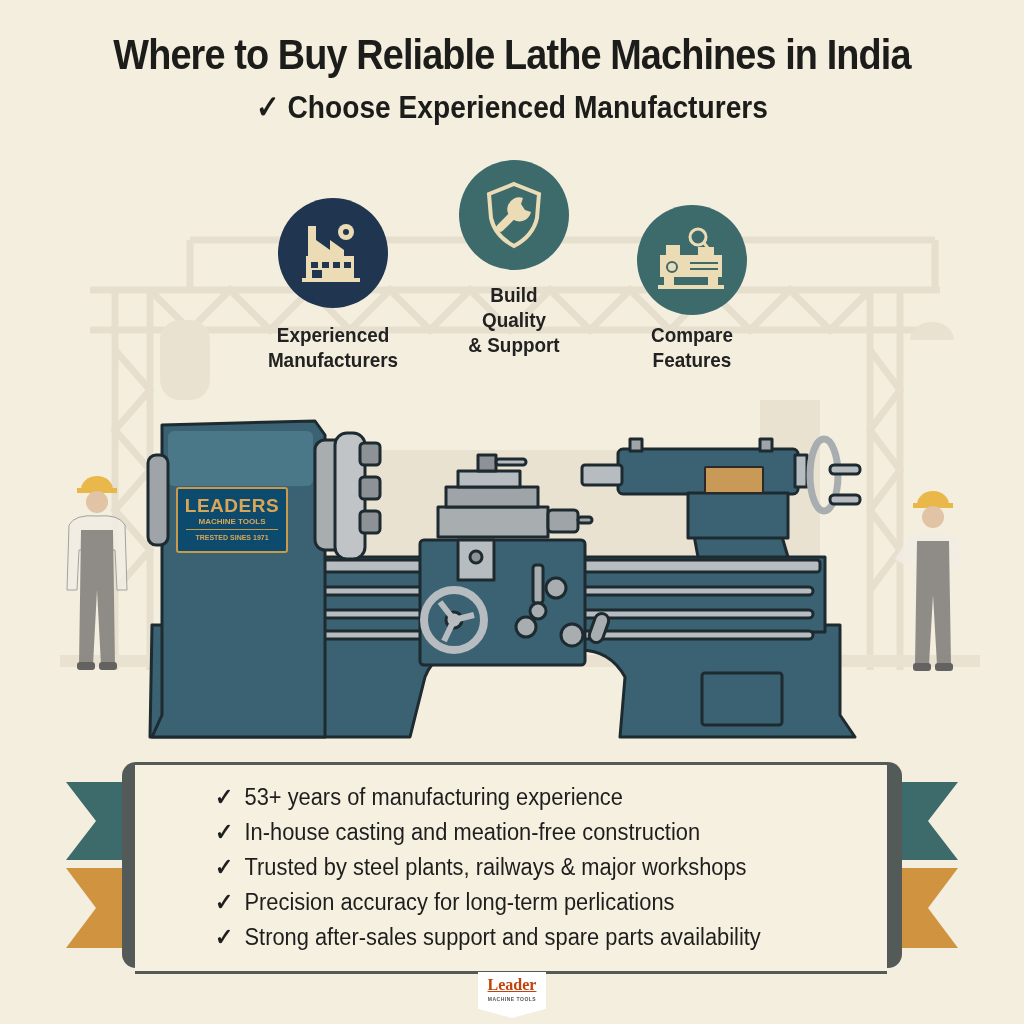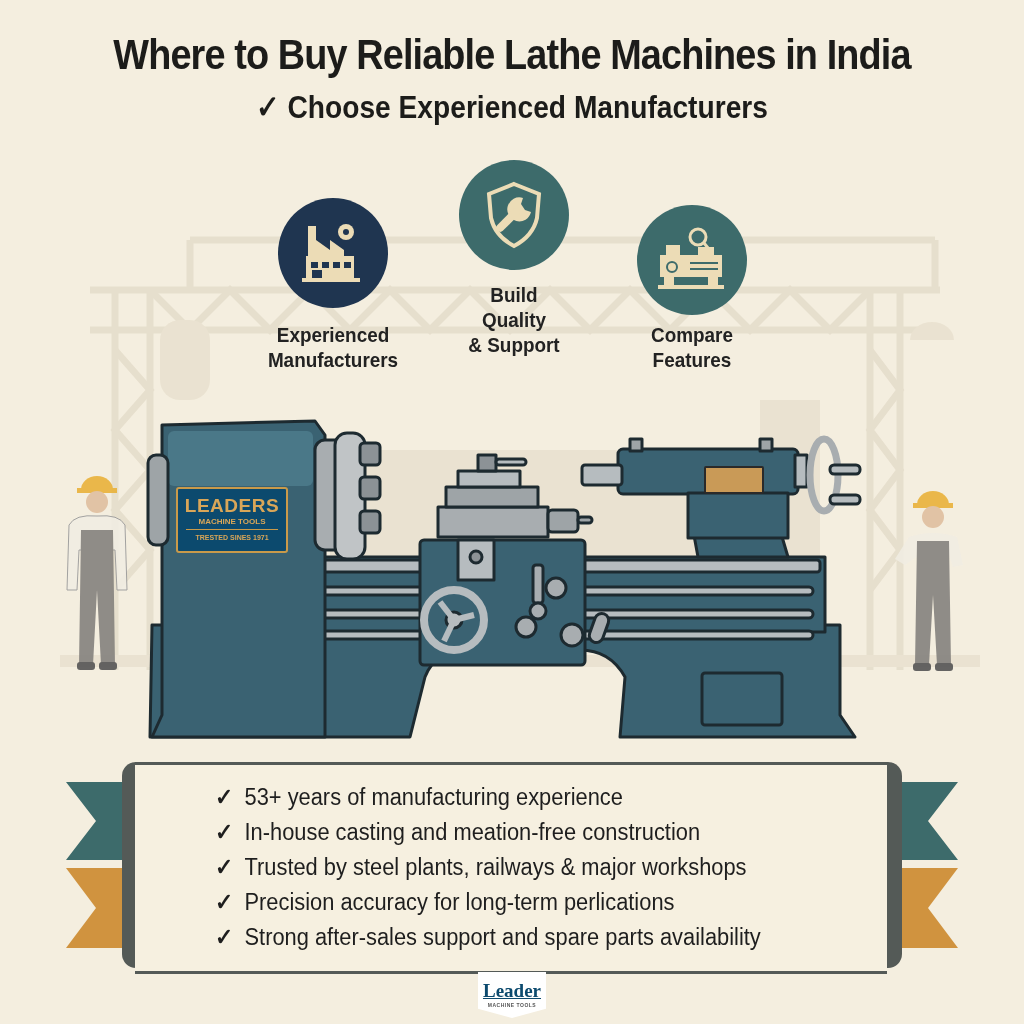"Leader" .logo-word { color: #0c4a6e -> #c2410c; font-size: 19px -> 16px; margin-top: 8px -> 2px }
